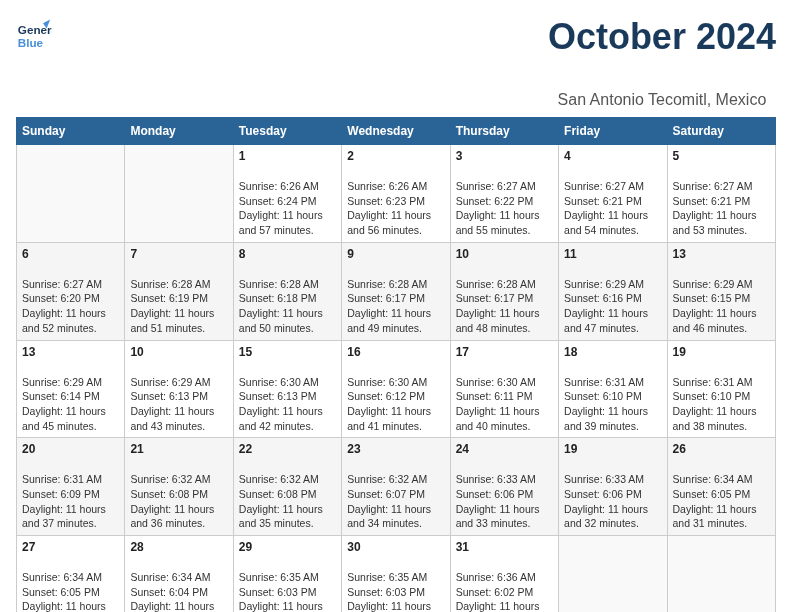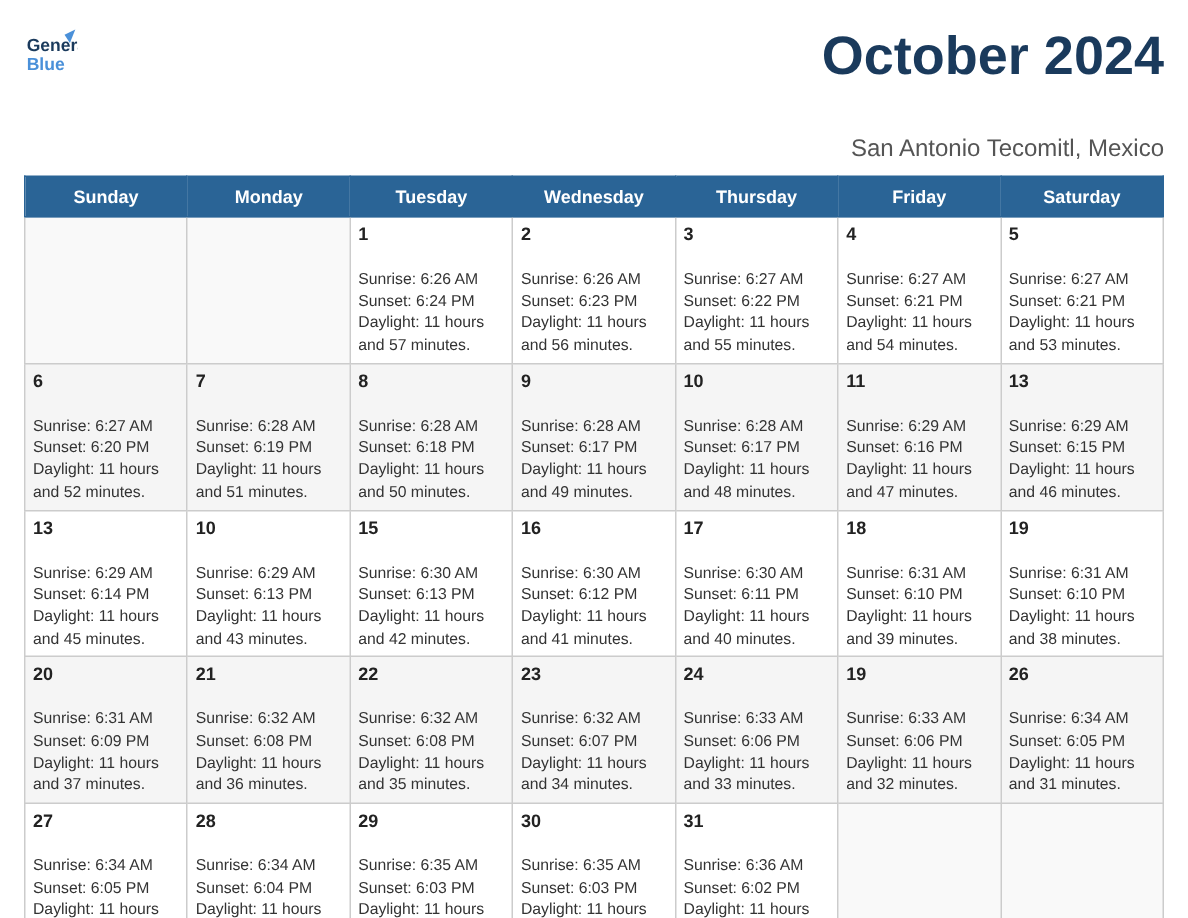"October 2024" .title-area { text-align: right -> center }
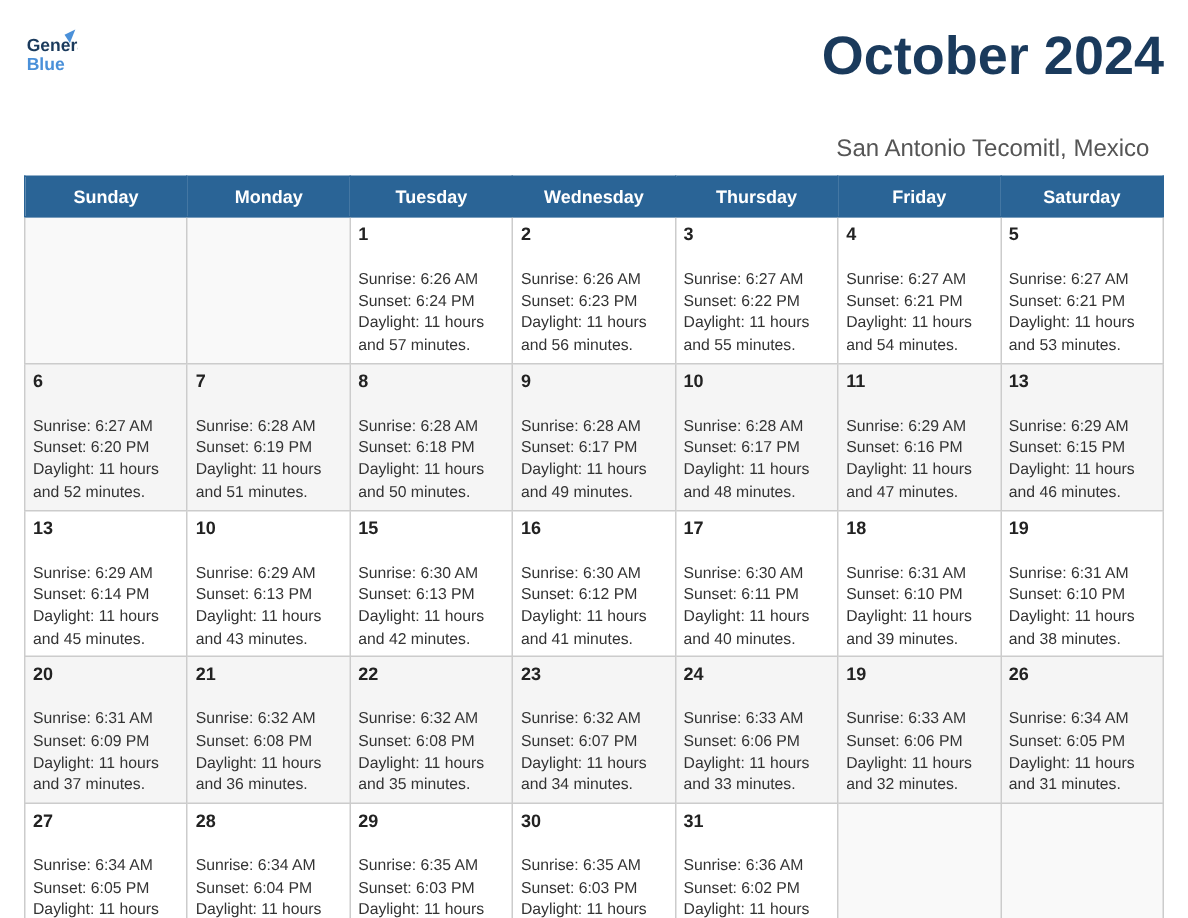"Sunday" .calendar-table th { text-align: center -> left }
